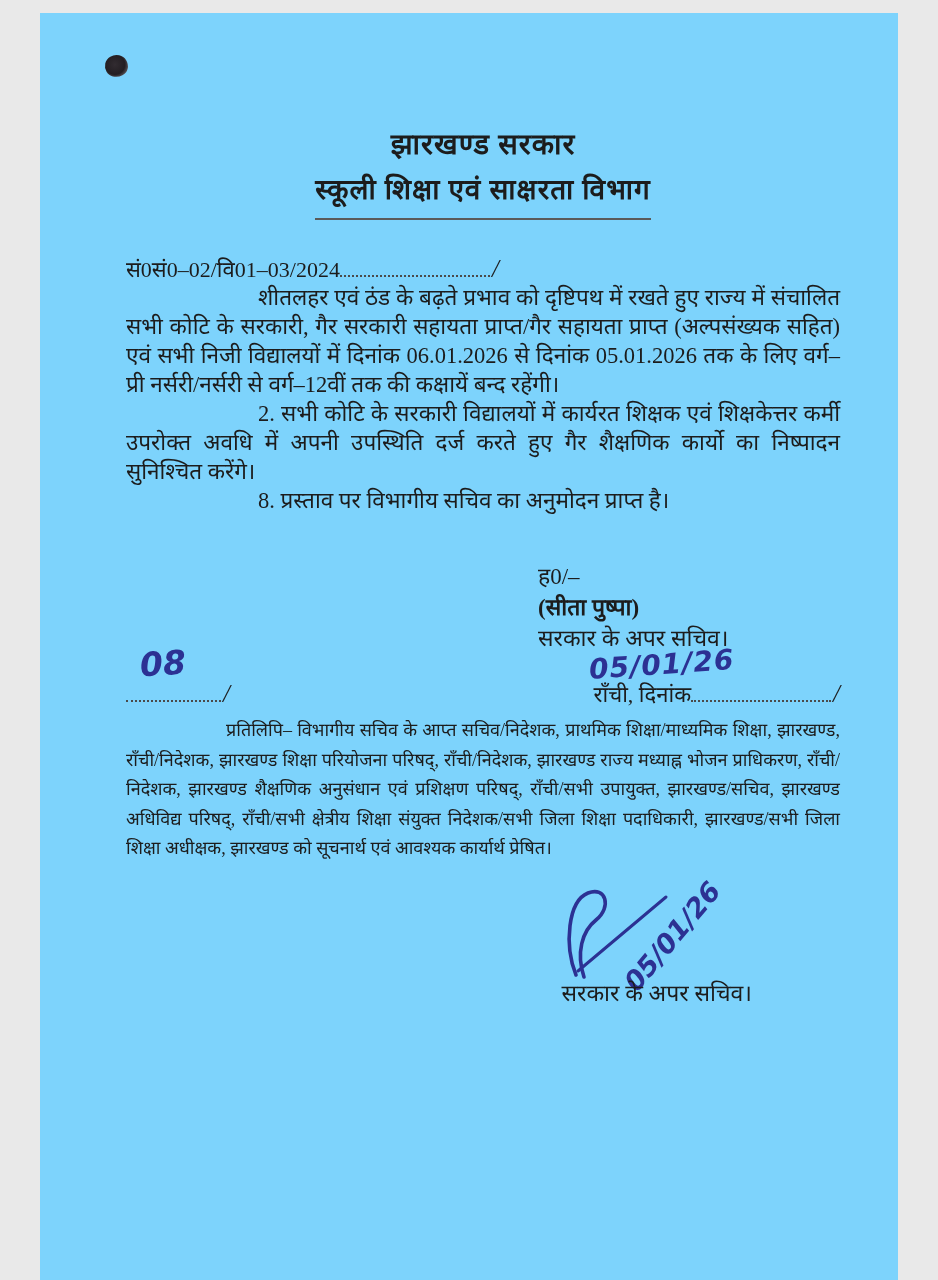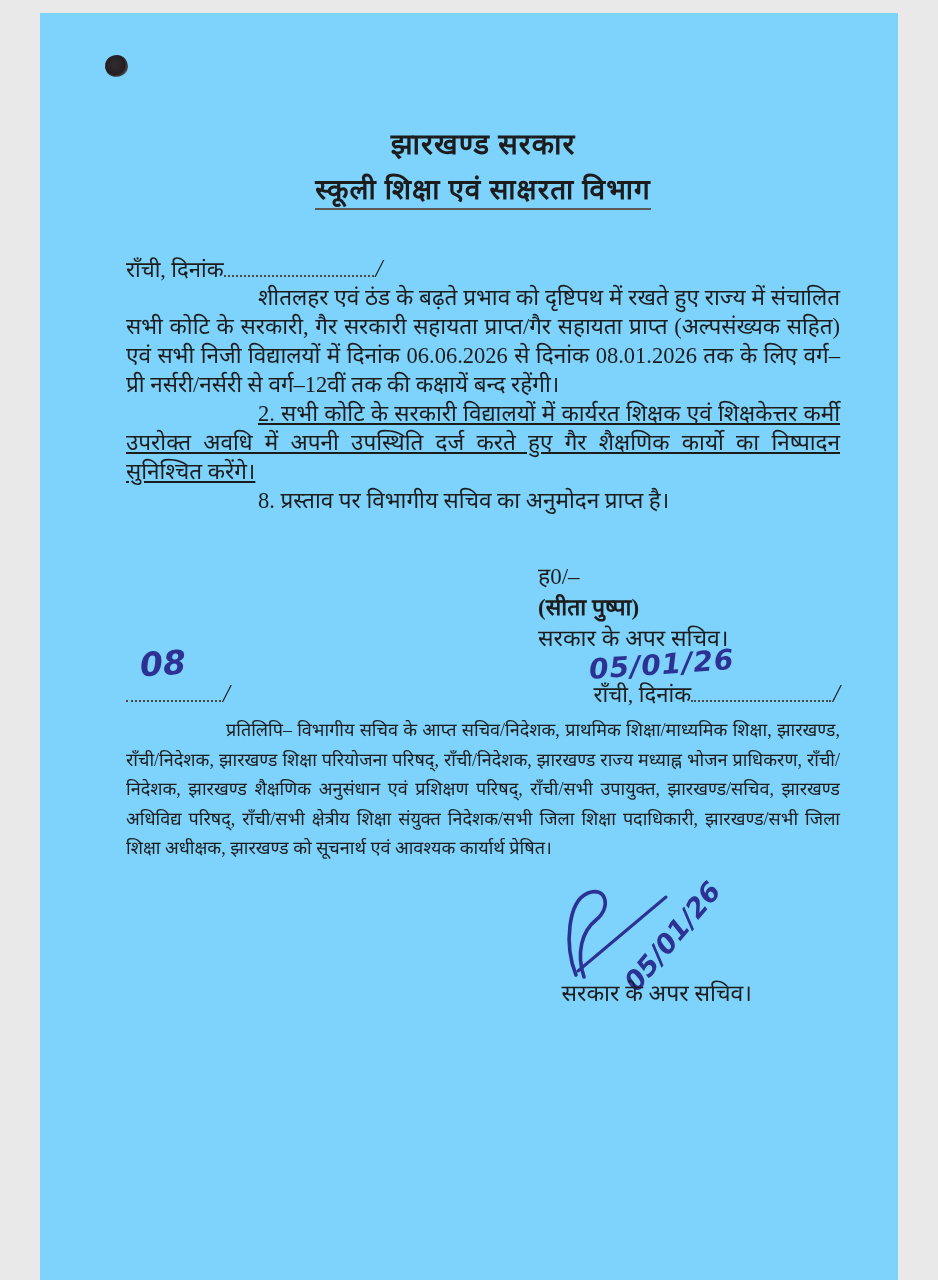"स्कूली शिक्षा एवं साक्षरता विभाग" .dept-title .u { padding-bottom: 3px -> 13px }
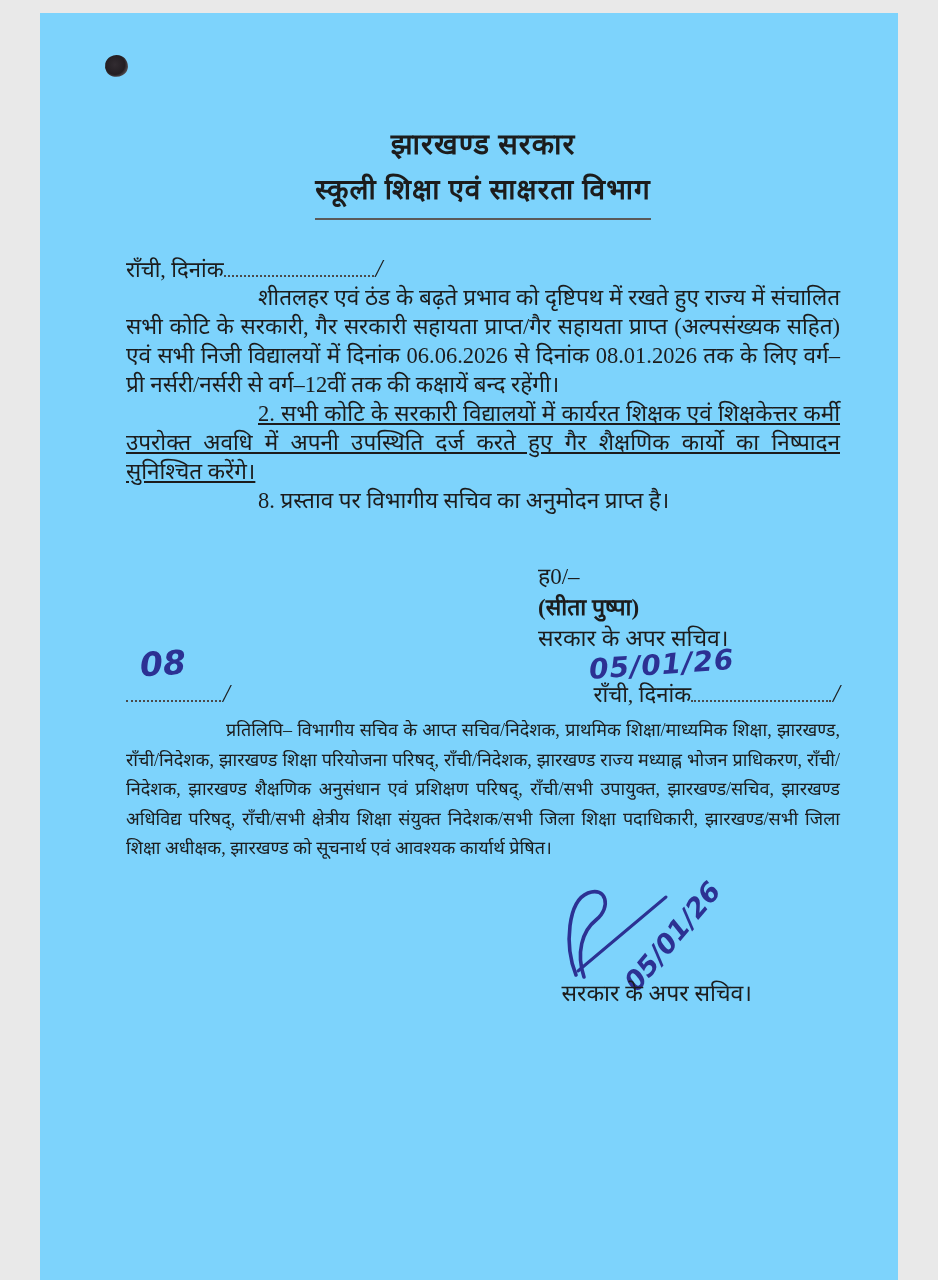"सं0सं0–02/वि01–03/2024 /" span.cell { html: none -> <span> <span>सं0सं0–02/वि01–03/2024</span><span></span><span>/</span> </span> }
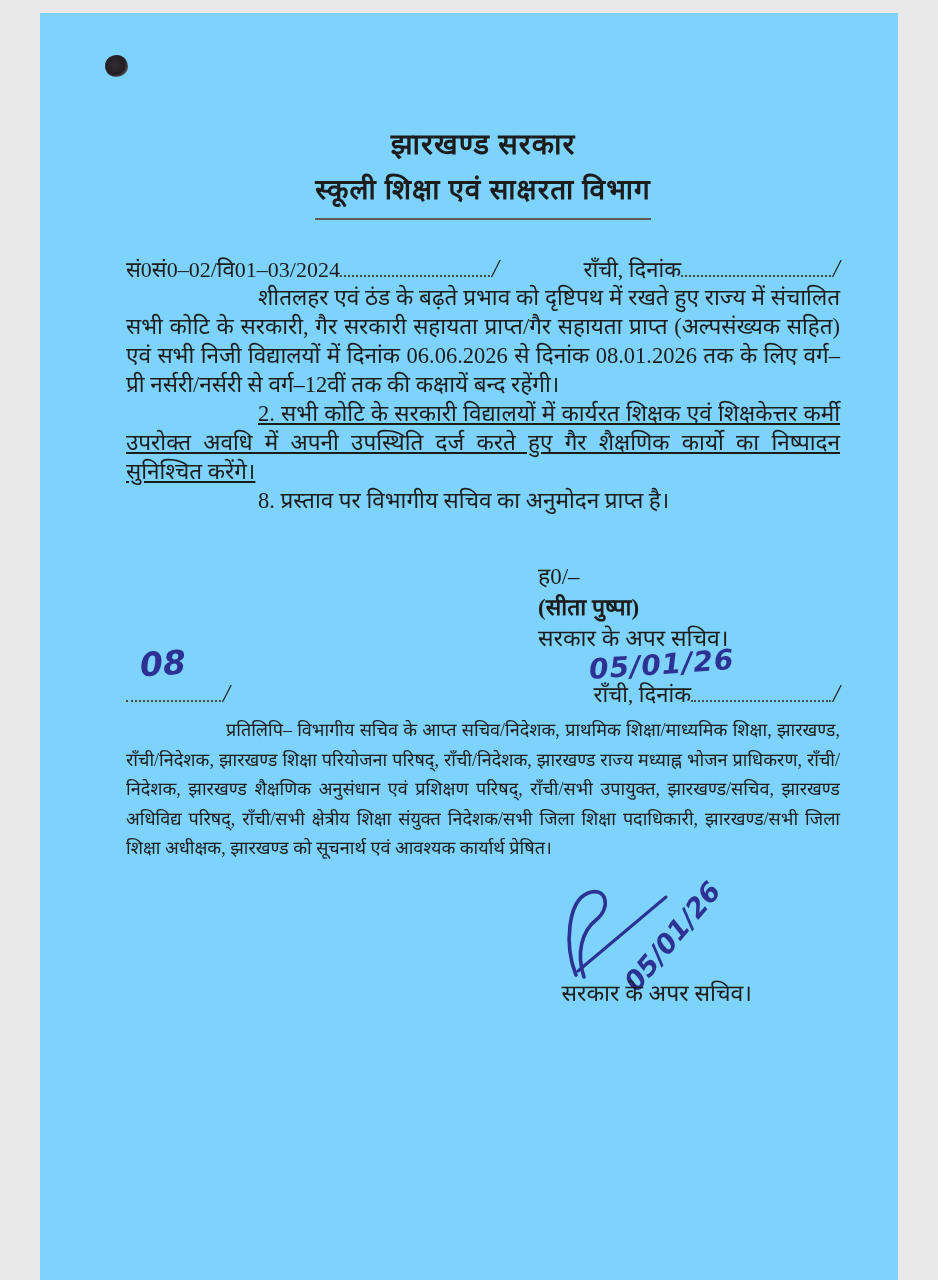"राँची, दिनांक /" span.cell { html: <span> <span>राँची, दिनांक</span><span></span><span>/</span> </span> -> none }
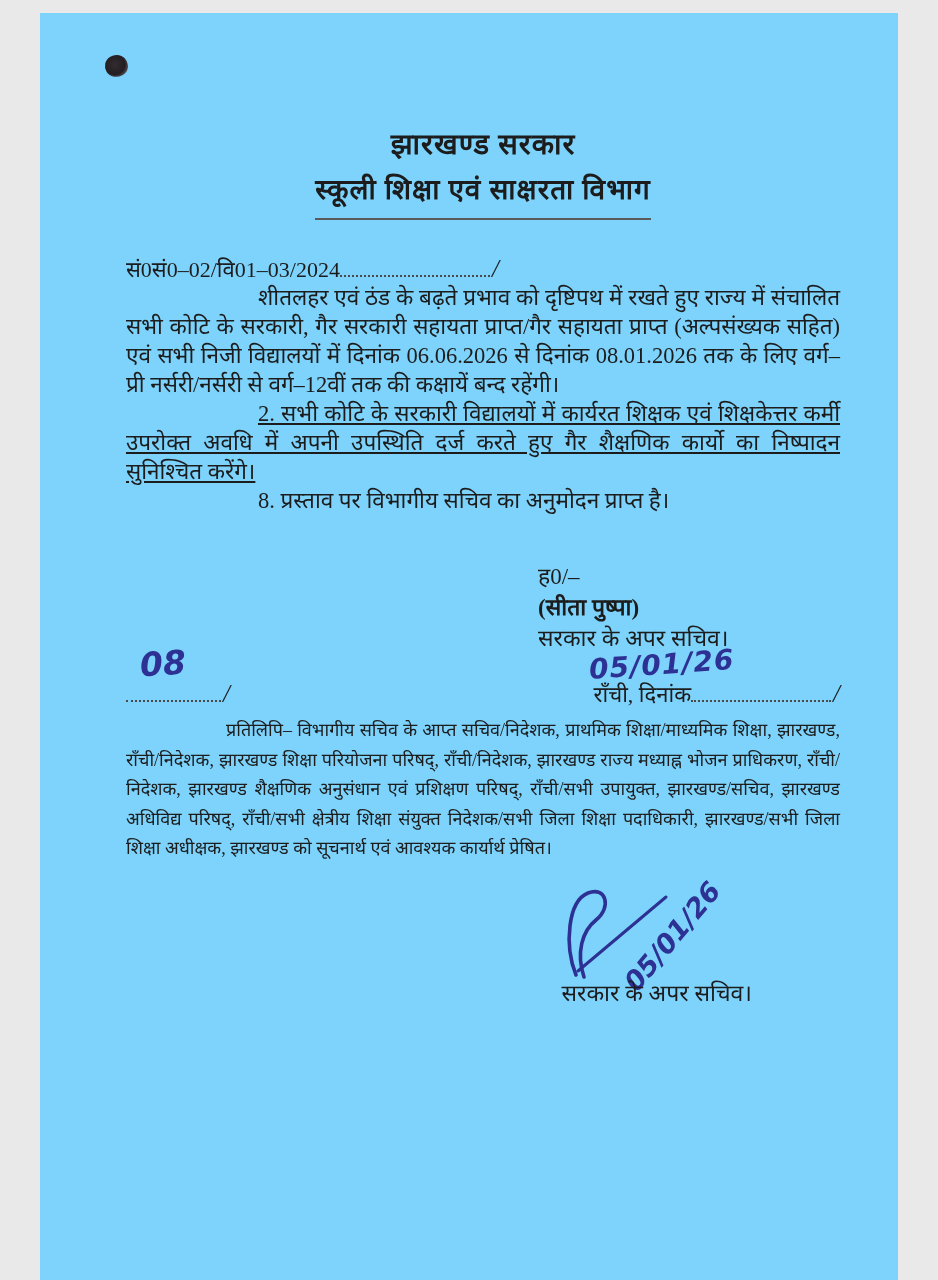"शीतलहर एवं ठंड के बढ़ते" p.body-para { text: 06.06.2026 से दिनांक 08.01.2026 -> 06.01.2026 से दिनांक 05.01.2026 }
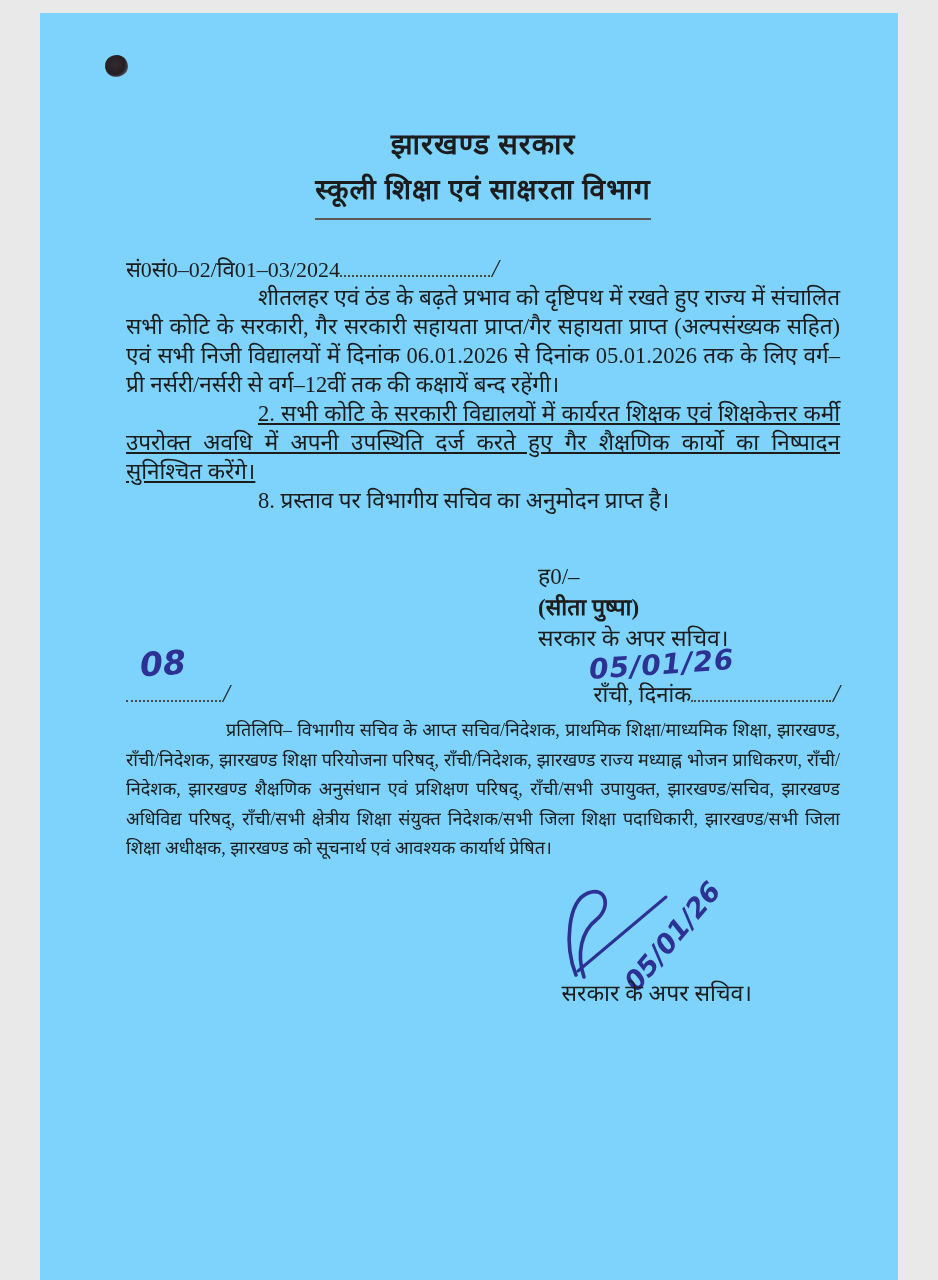"2. सभी कोटि के सरकारी" .p2 { text-decoration: underline -> none }
